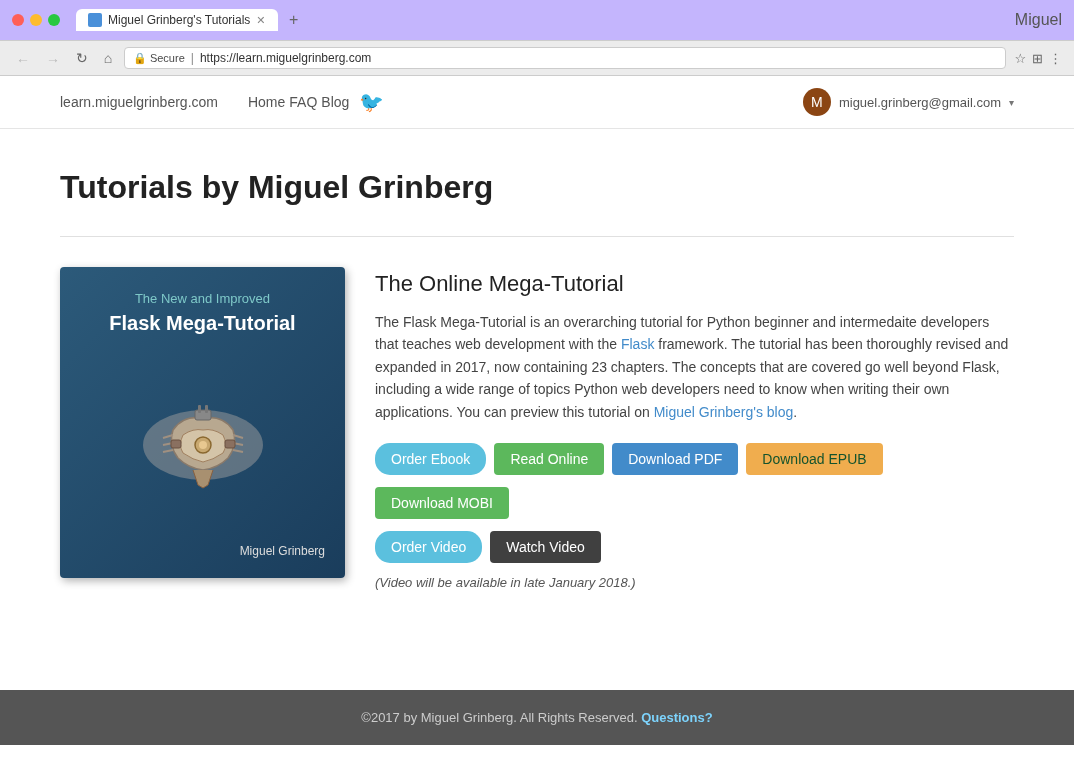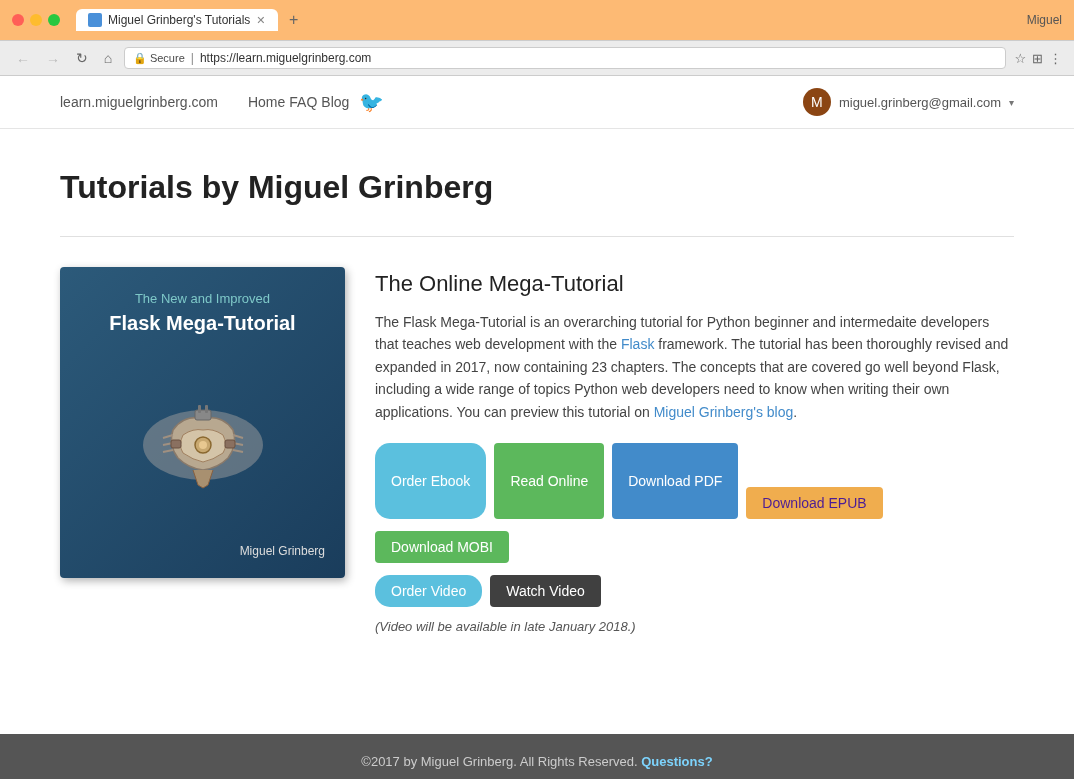"Miguel Grinberg's Tutorials" .browser-titlebar { background: #fdba74 -> #c4b5fd }
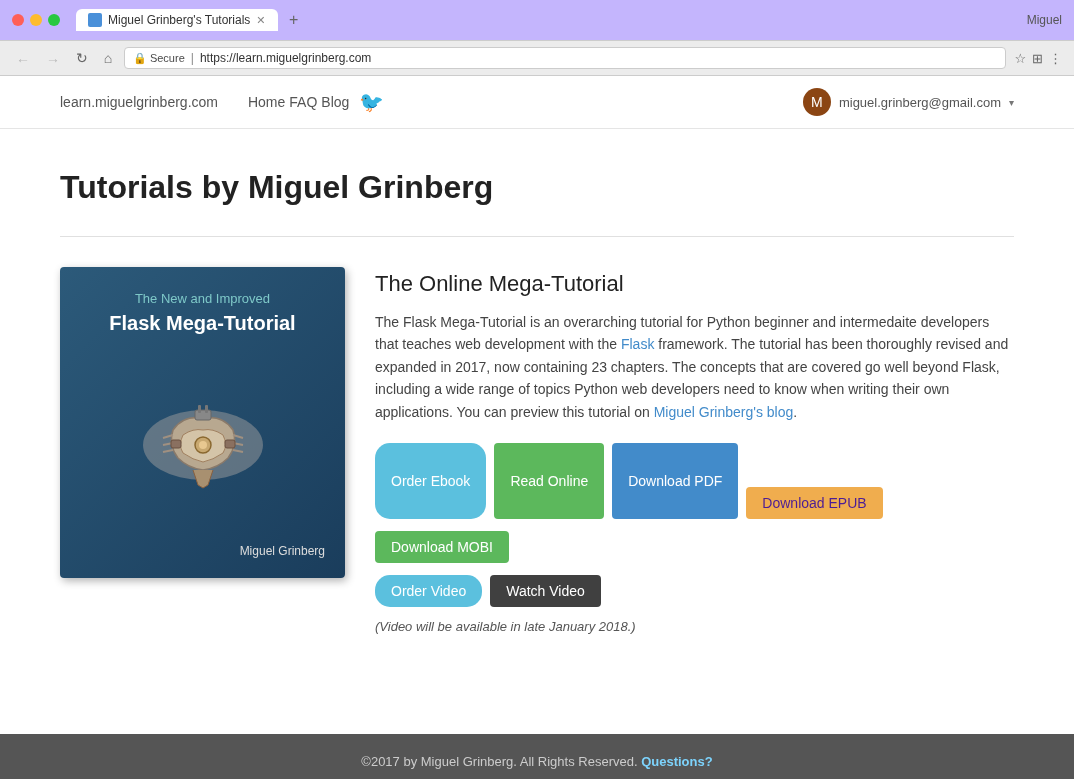"Miguel" .browser-user { font-size: 12px -> 16px }
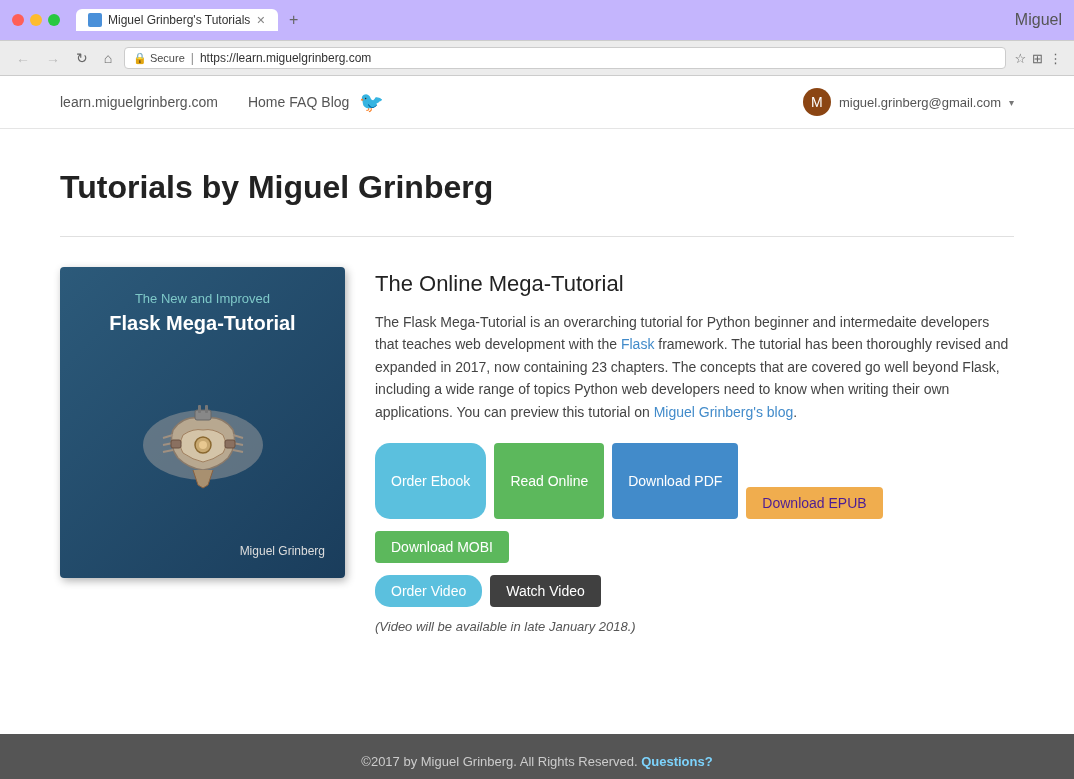"Download EPUB" .btn-orange { color: #4c1d95 -> #14532d; margin-top: 44px -> none }
